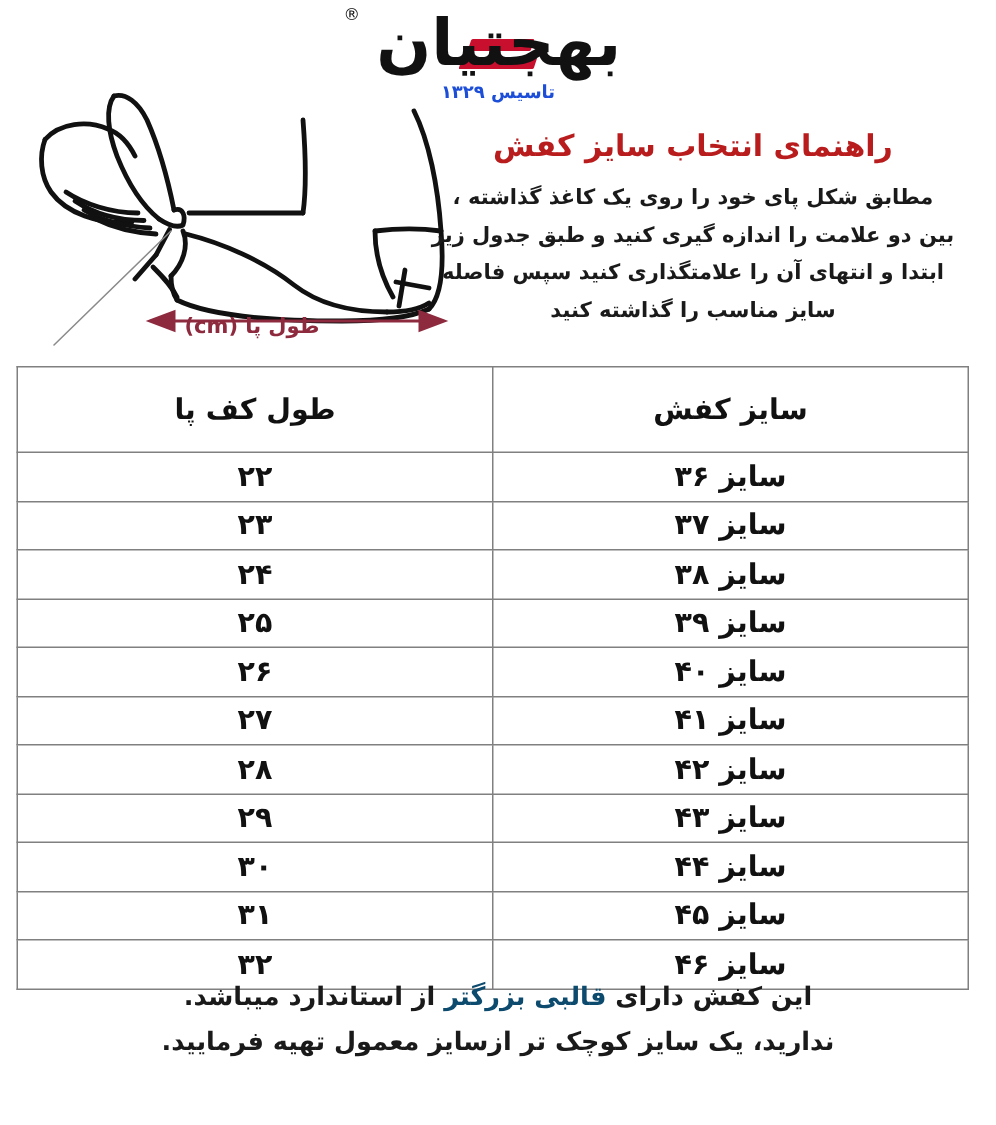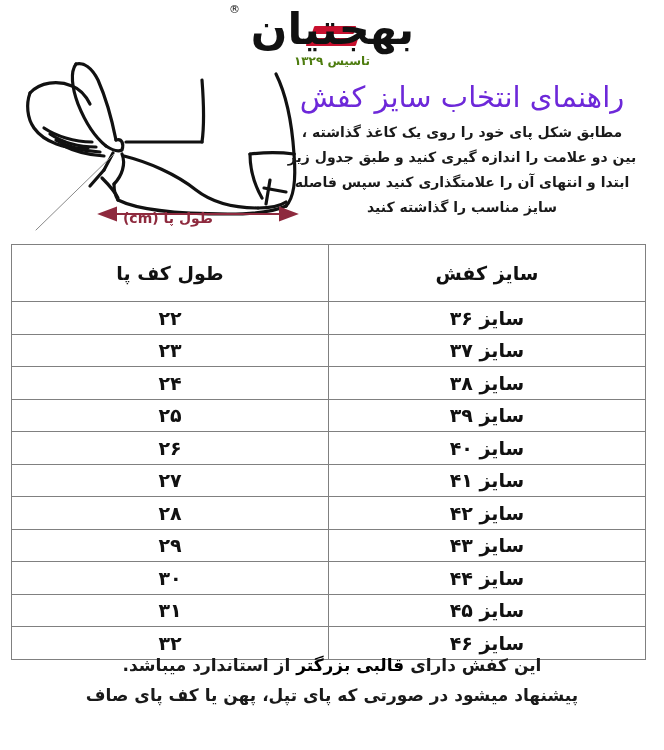"تاسیس ۱۳۲۹" .logo-estd { color: #4d7c0f -> #1d4ed8 }
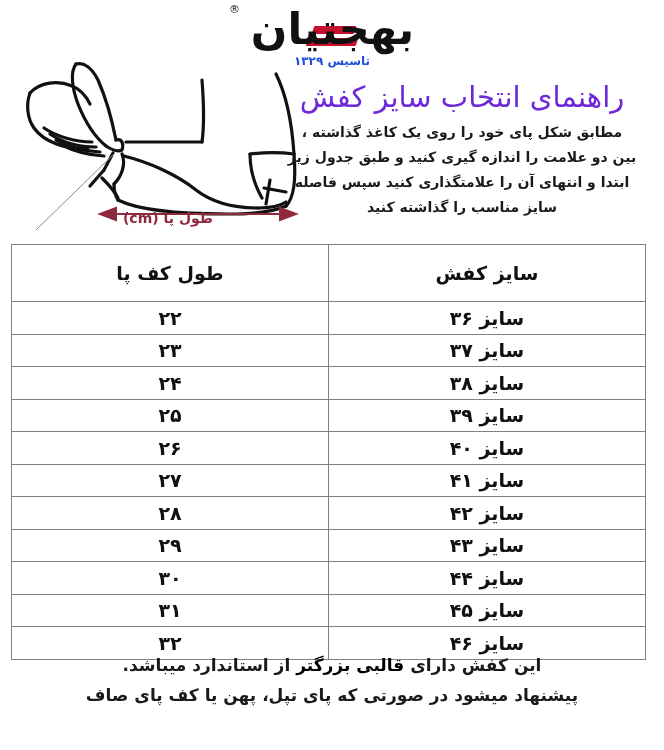"راهنمای انتخاب سایز کفش" .guide-title { color: #6d28d9 -> #b91c1c; font-size: 29px -> 20px; font-weight: normal -> bold }
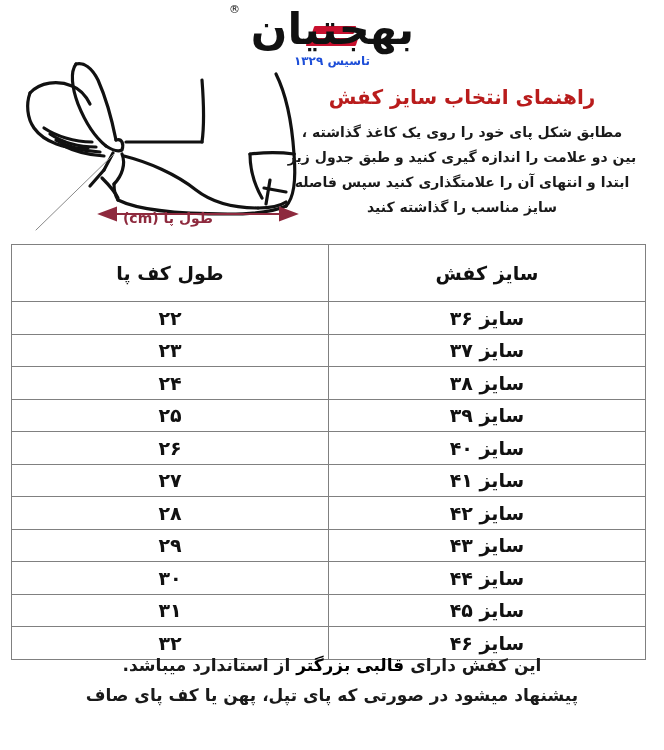"قالبی بزرگتر" .hl-red { color: #000000 -> #0c4a6e }
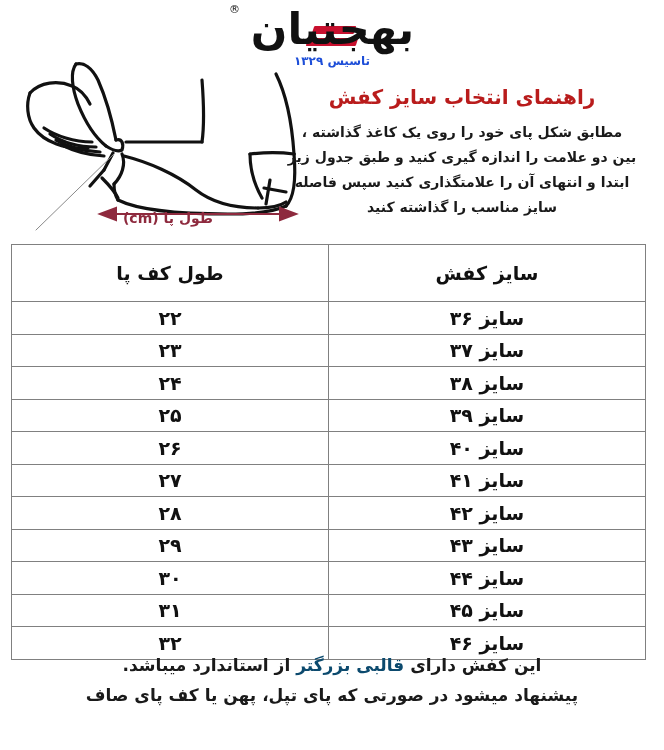"ندارید، یک سایز کوچک تر" span.ln { html: none -> <span>ندارید، یک سایز کوچک تر ازسایز معمول تهیه فرمایید.</span> }
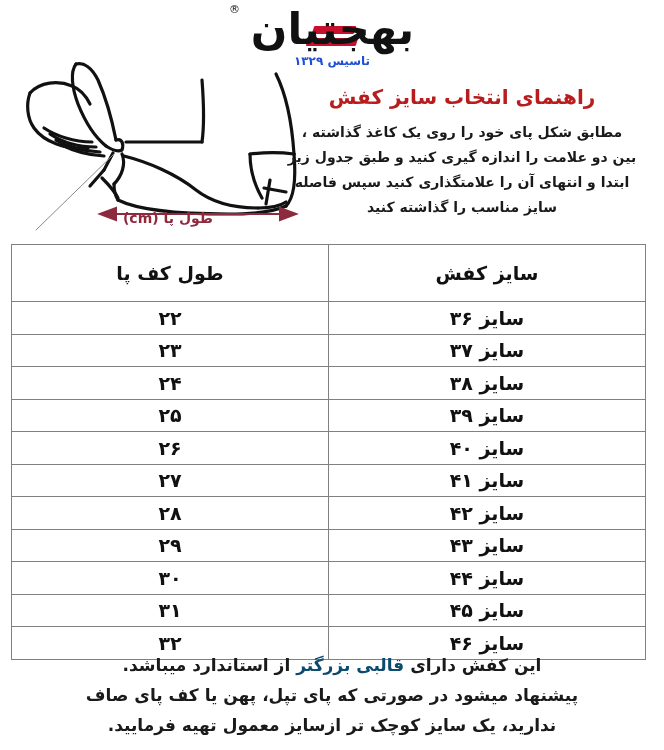"پیشنهاد میشود در صورتی که" span.ln { html: <span>پیشنهاد میشود در صورتی که پای تپل، پهن یا کف پای صاف</span> -> none }
